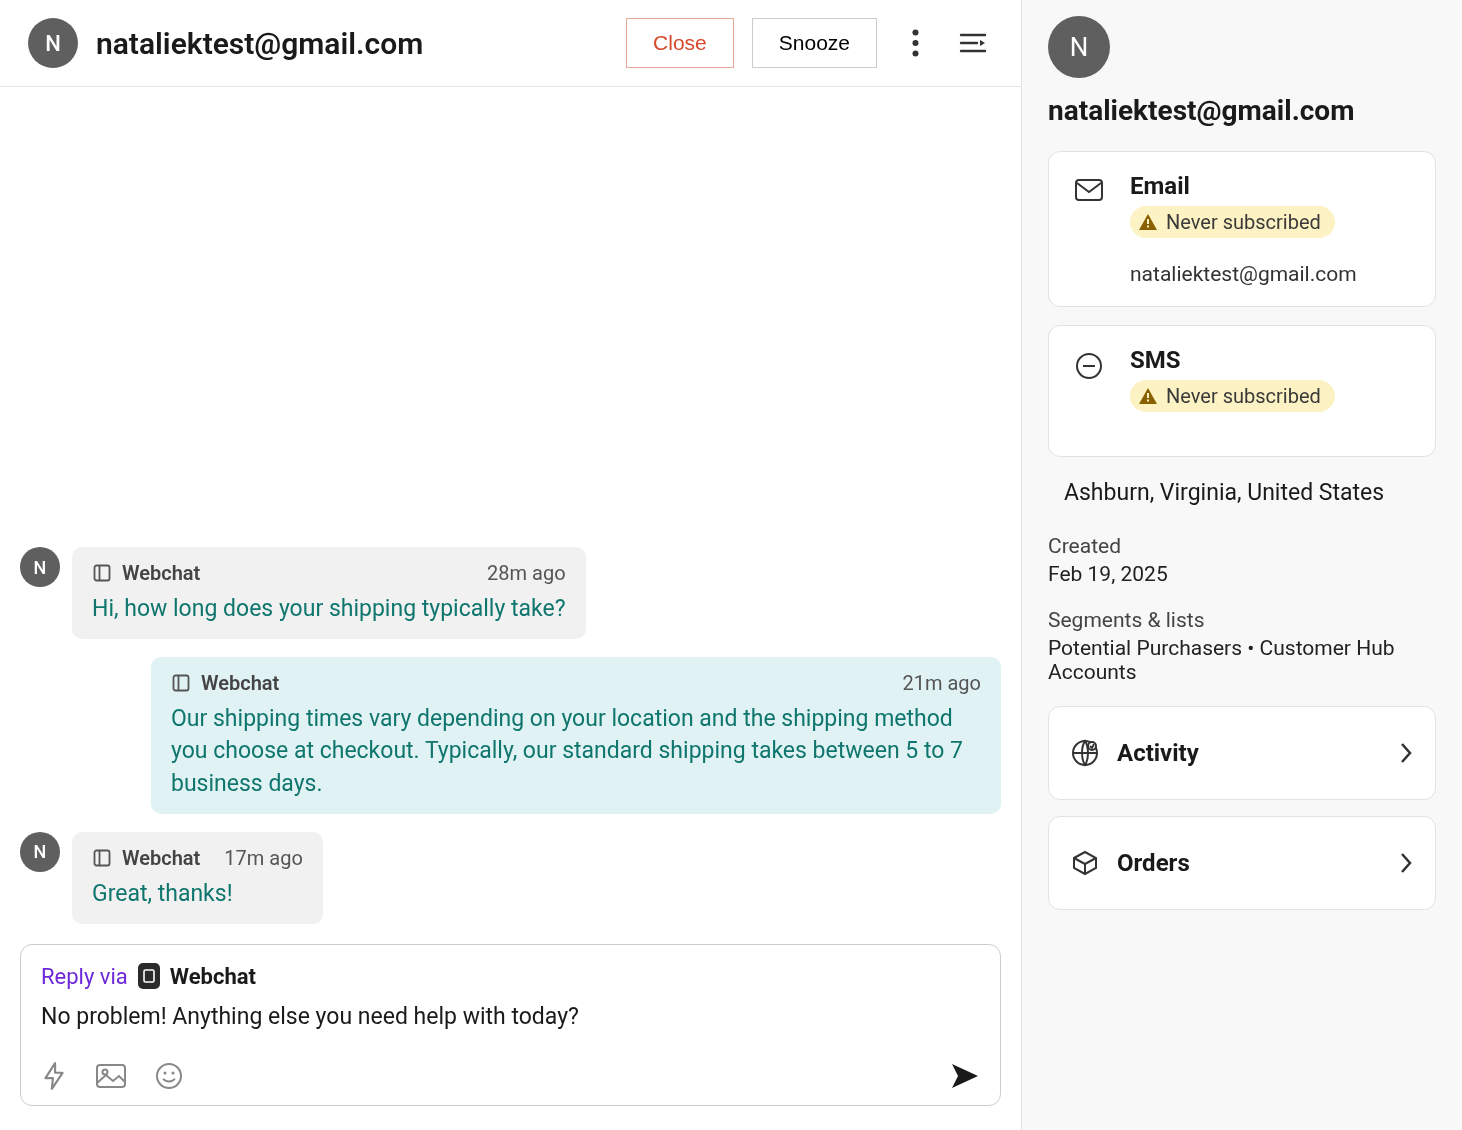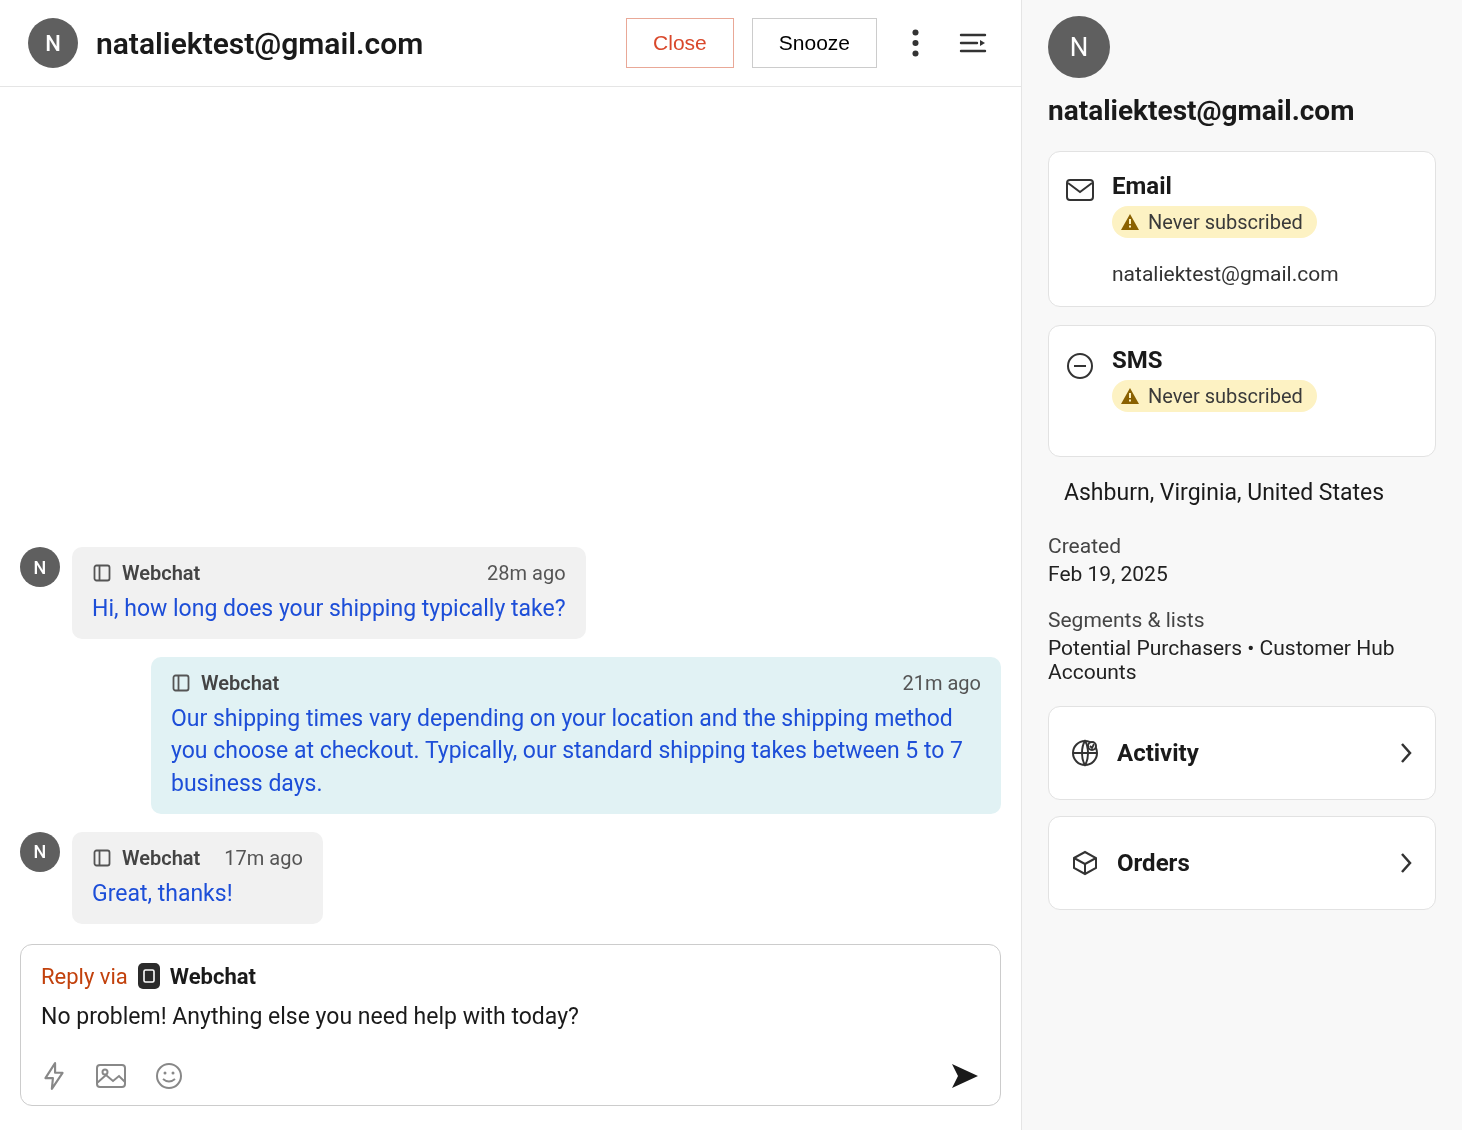"Email" .card { gap: 15px -> 24px; padding: 20px 14px -> 20px 23px }
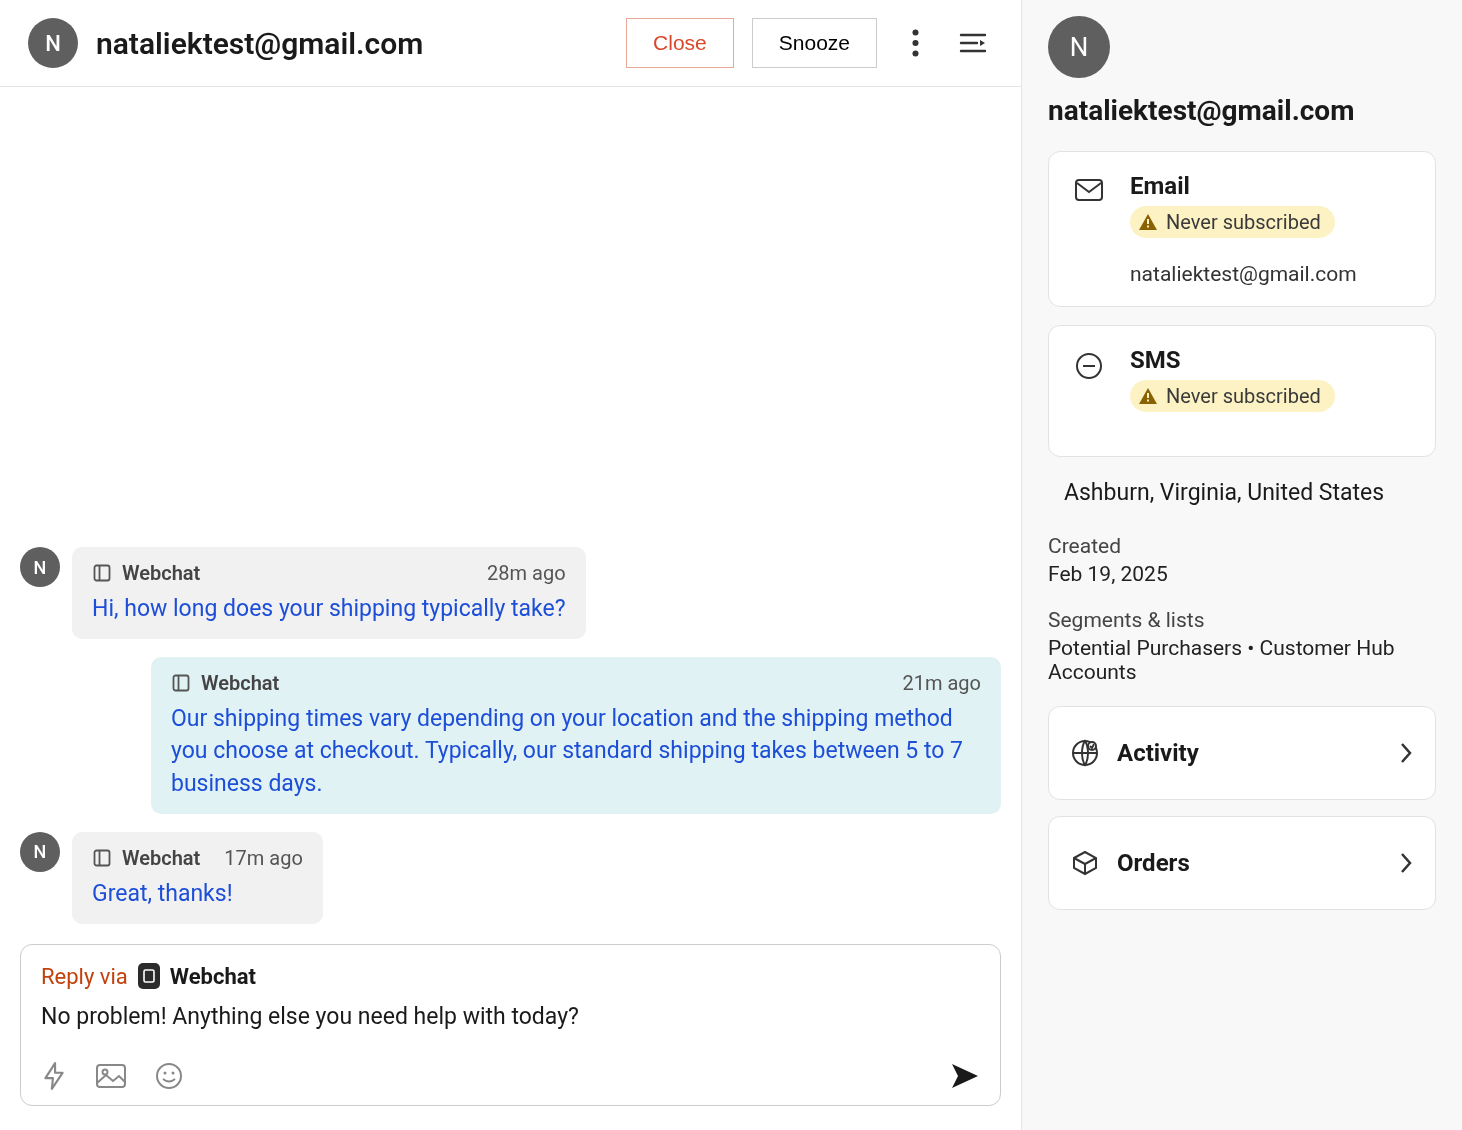"Hi, how long does your" .bubble-body { color: #1d4ed8 -> #0f766e }
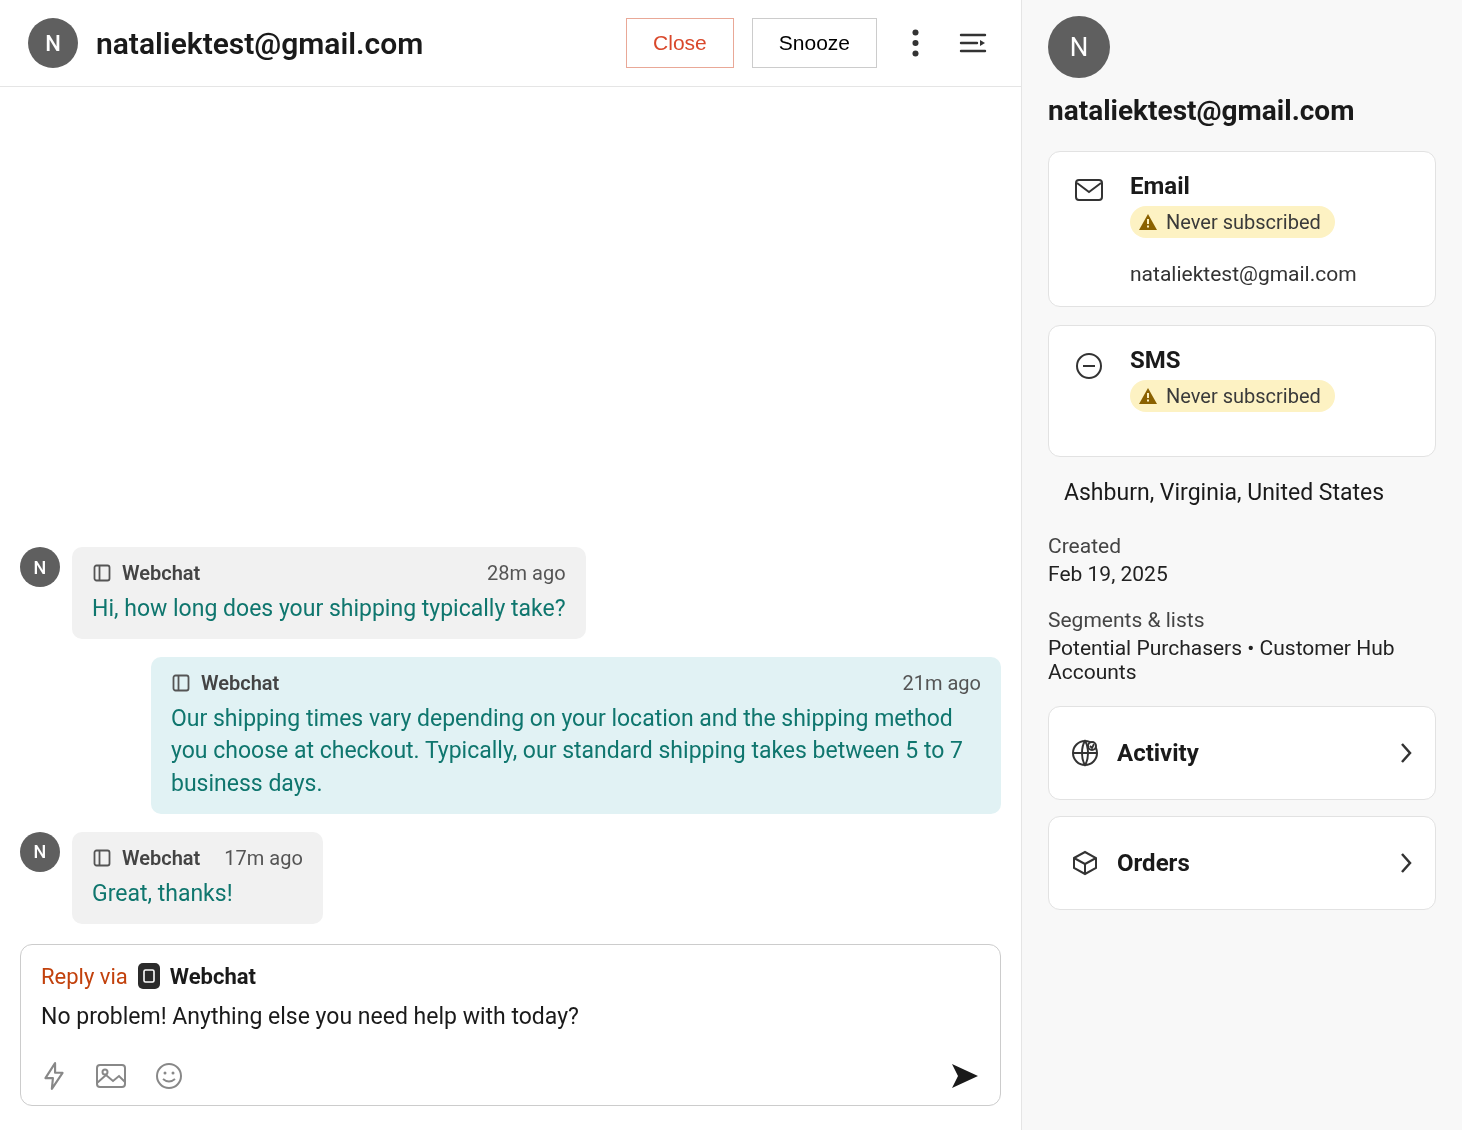"Reply via" .reply-head .reply-via { color: #c2410c -> #6d28d9 }
